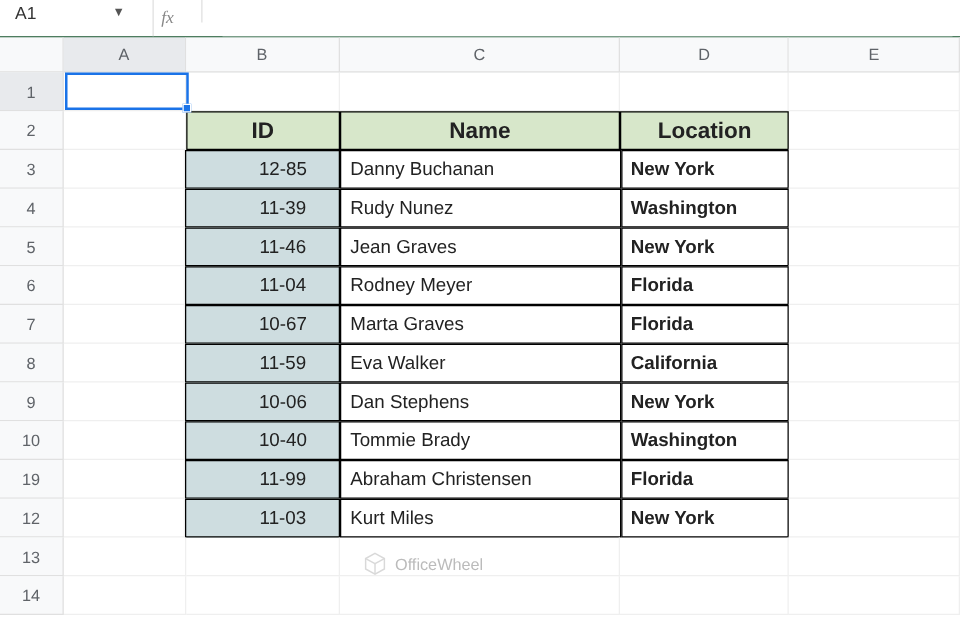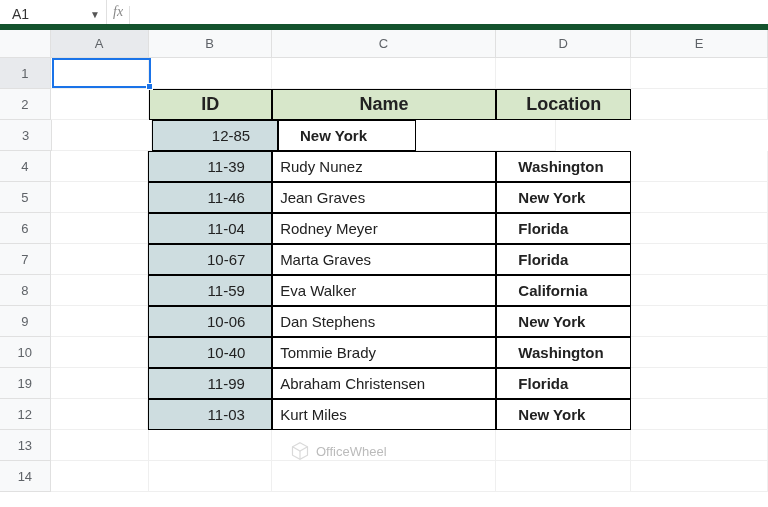"A1" .formula-bar { align-items: flex-end -> flex-start; border-bottom: 6px solid #14532d -> 1px solid #14532d; gap: 0 -> 16px }
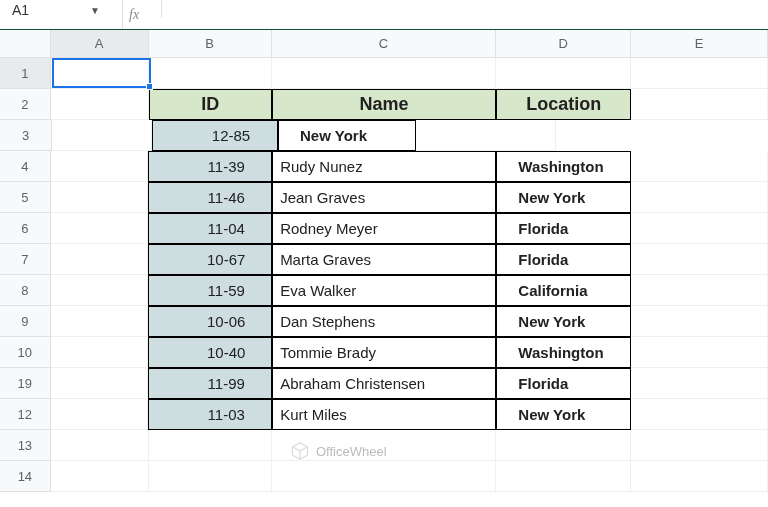"Danny Buchanan" div.cell { html: none -> <div>Danny Buchanan</div> }
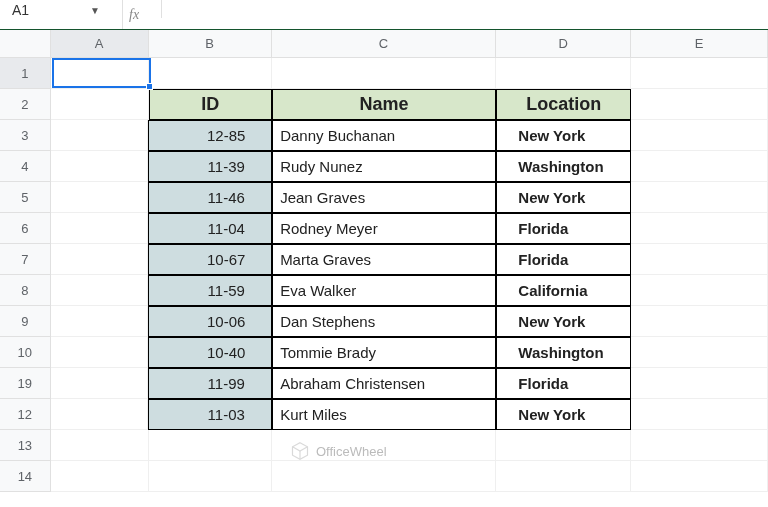"New York" .tbl-loc { padding-left: 21px -> 7px }
